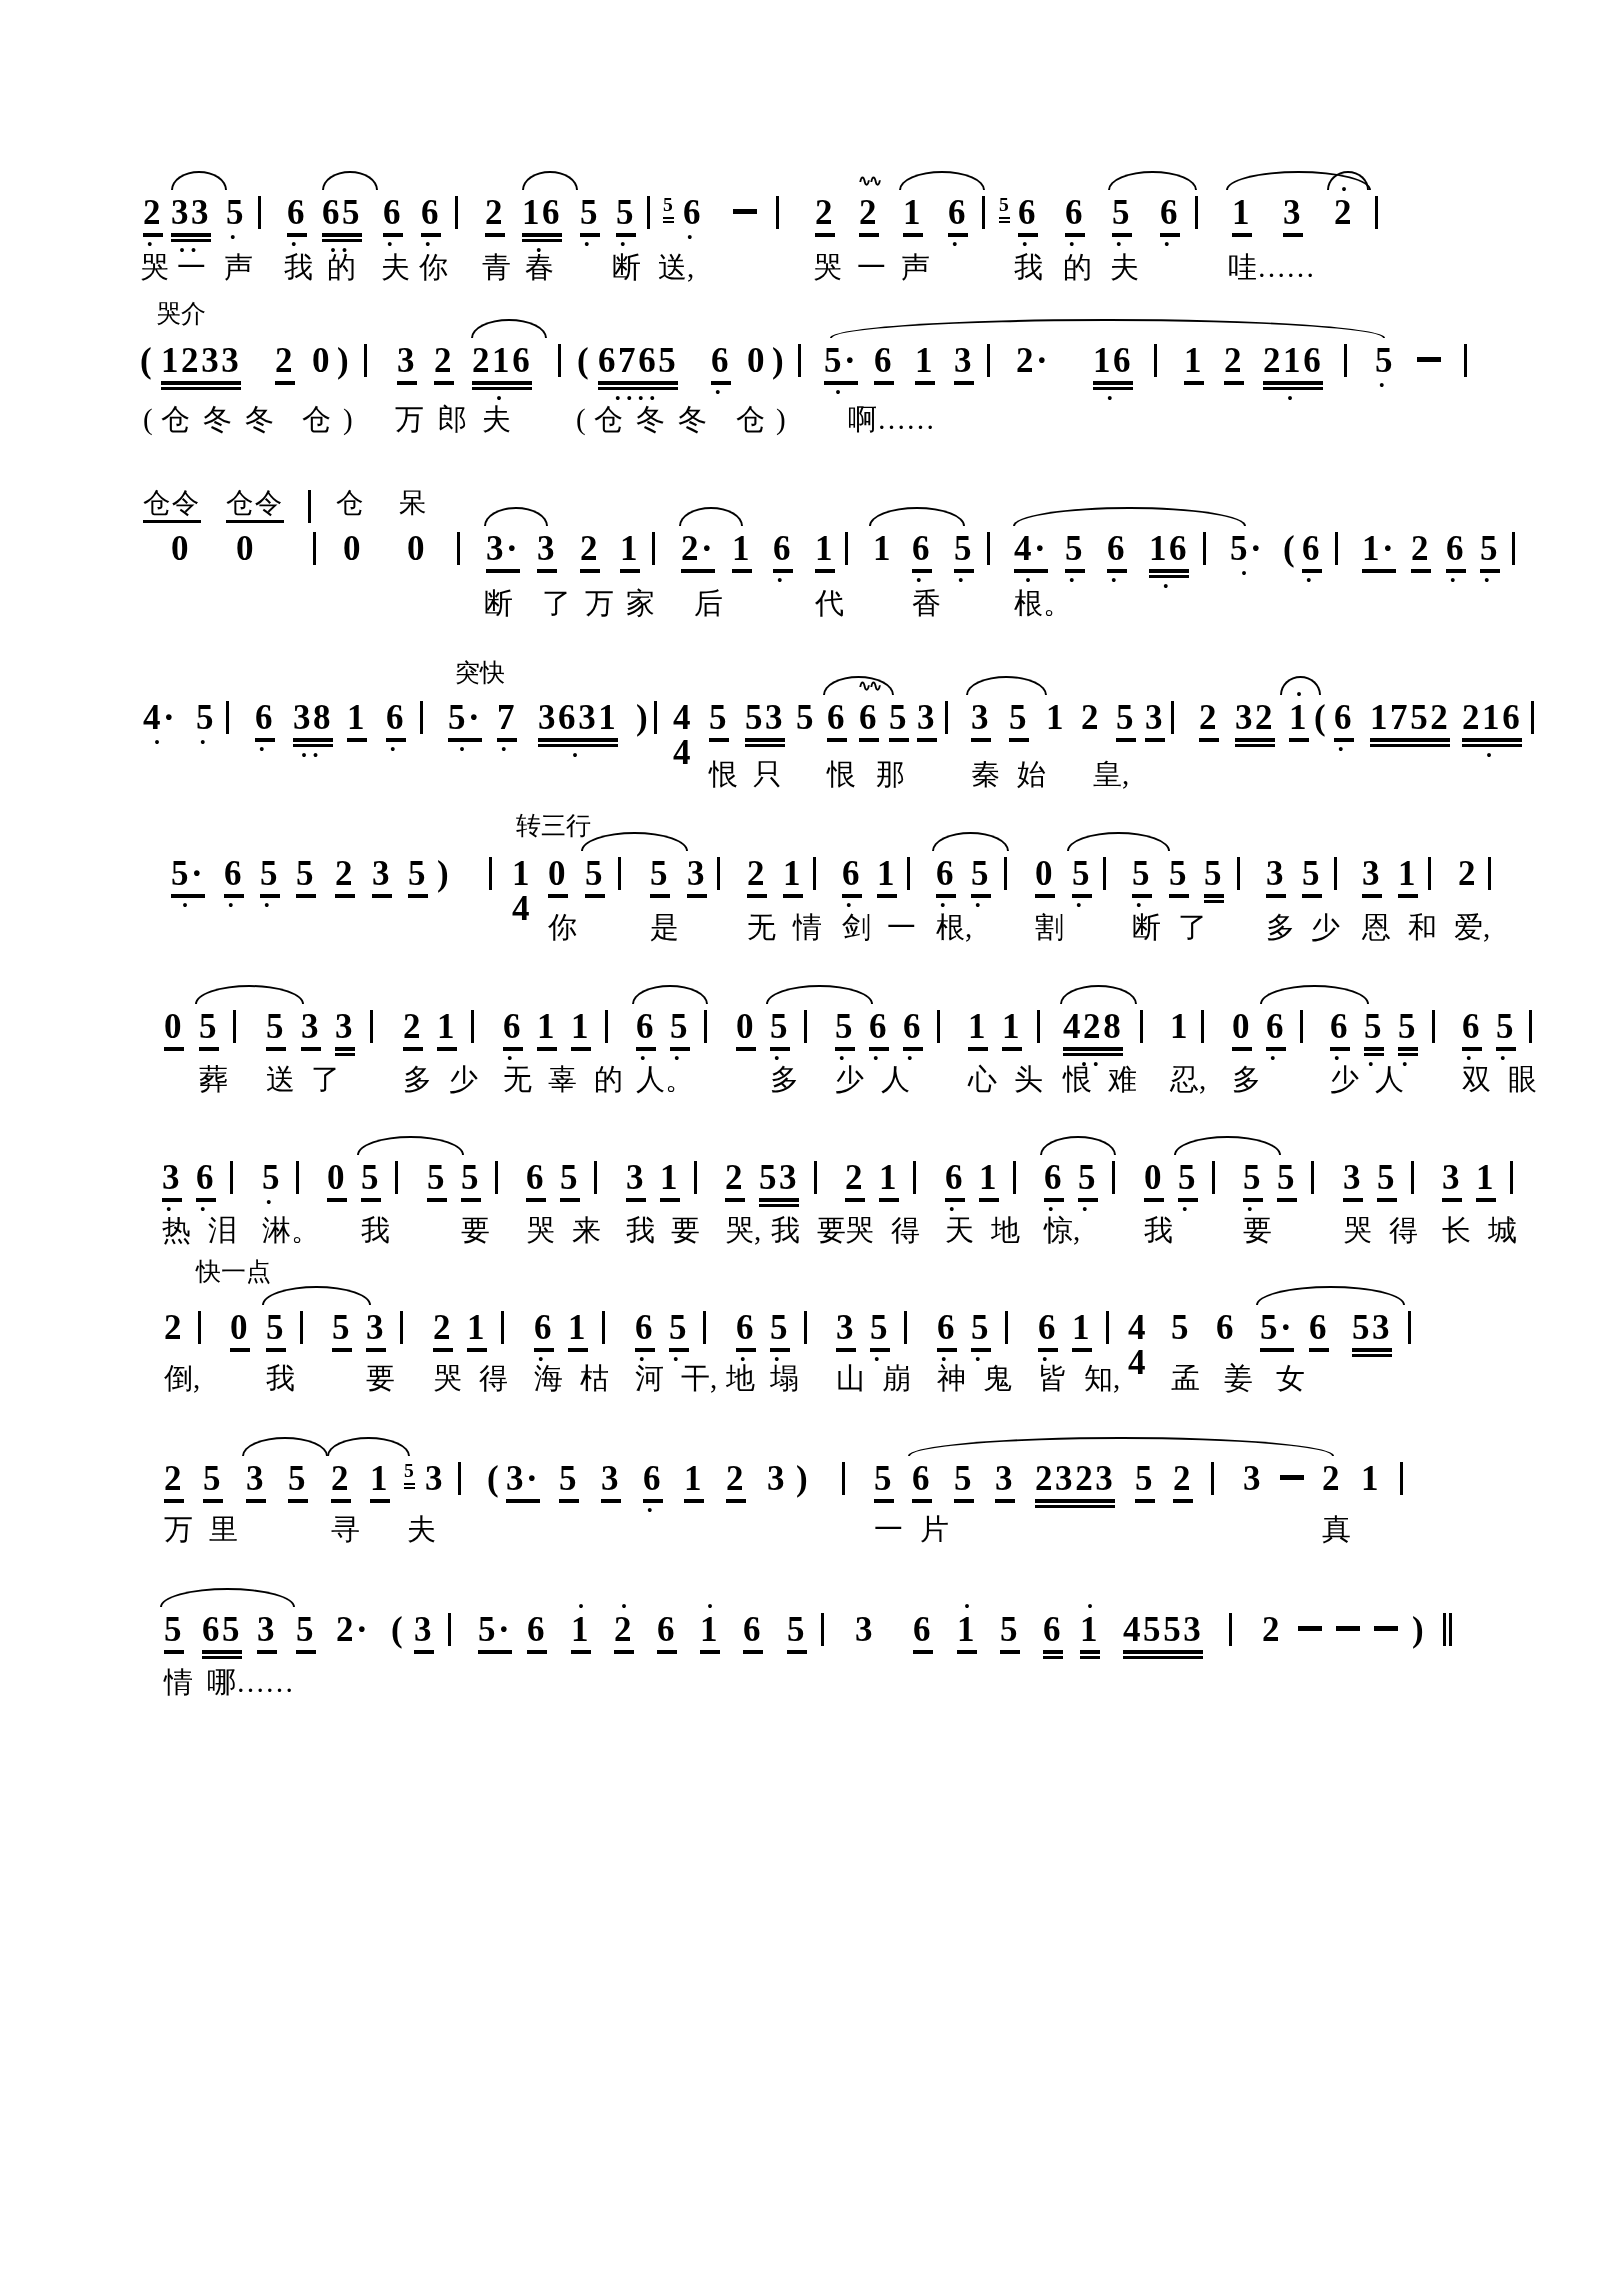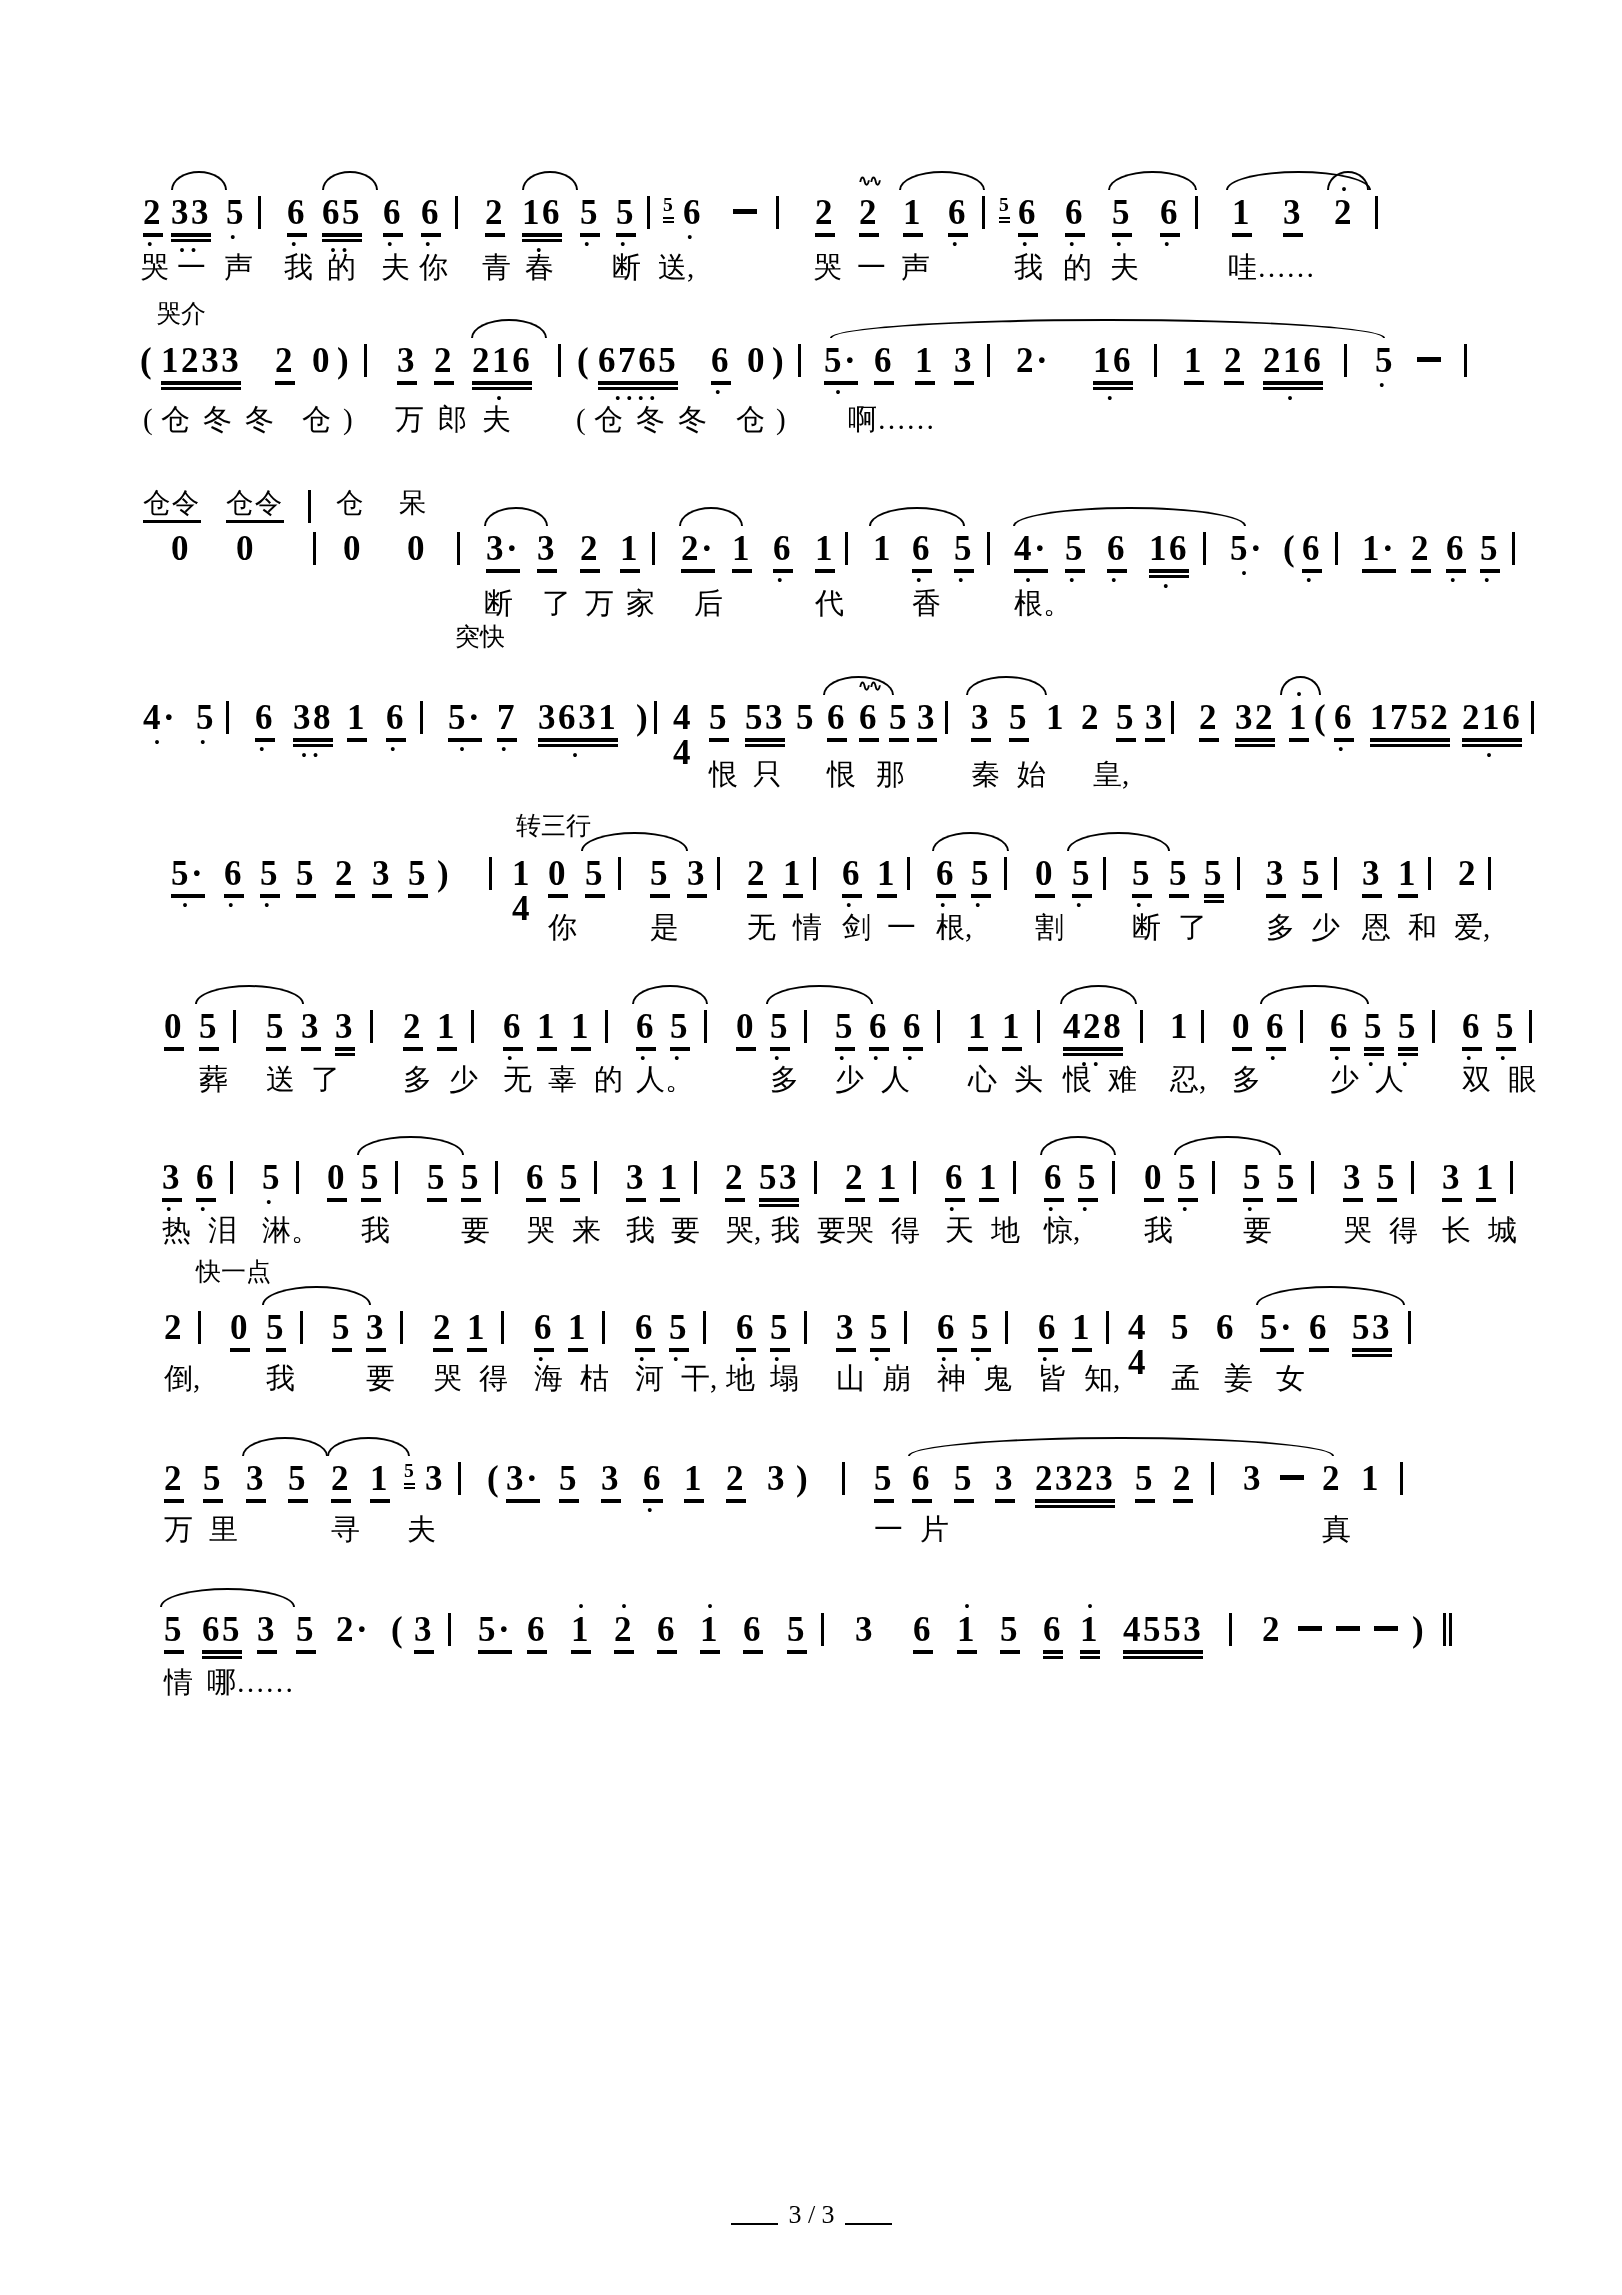"突快" span.ann { top: 620px -> 656px }
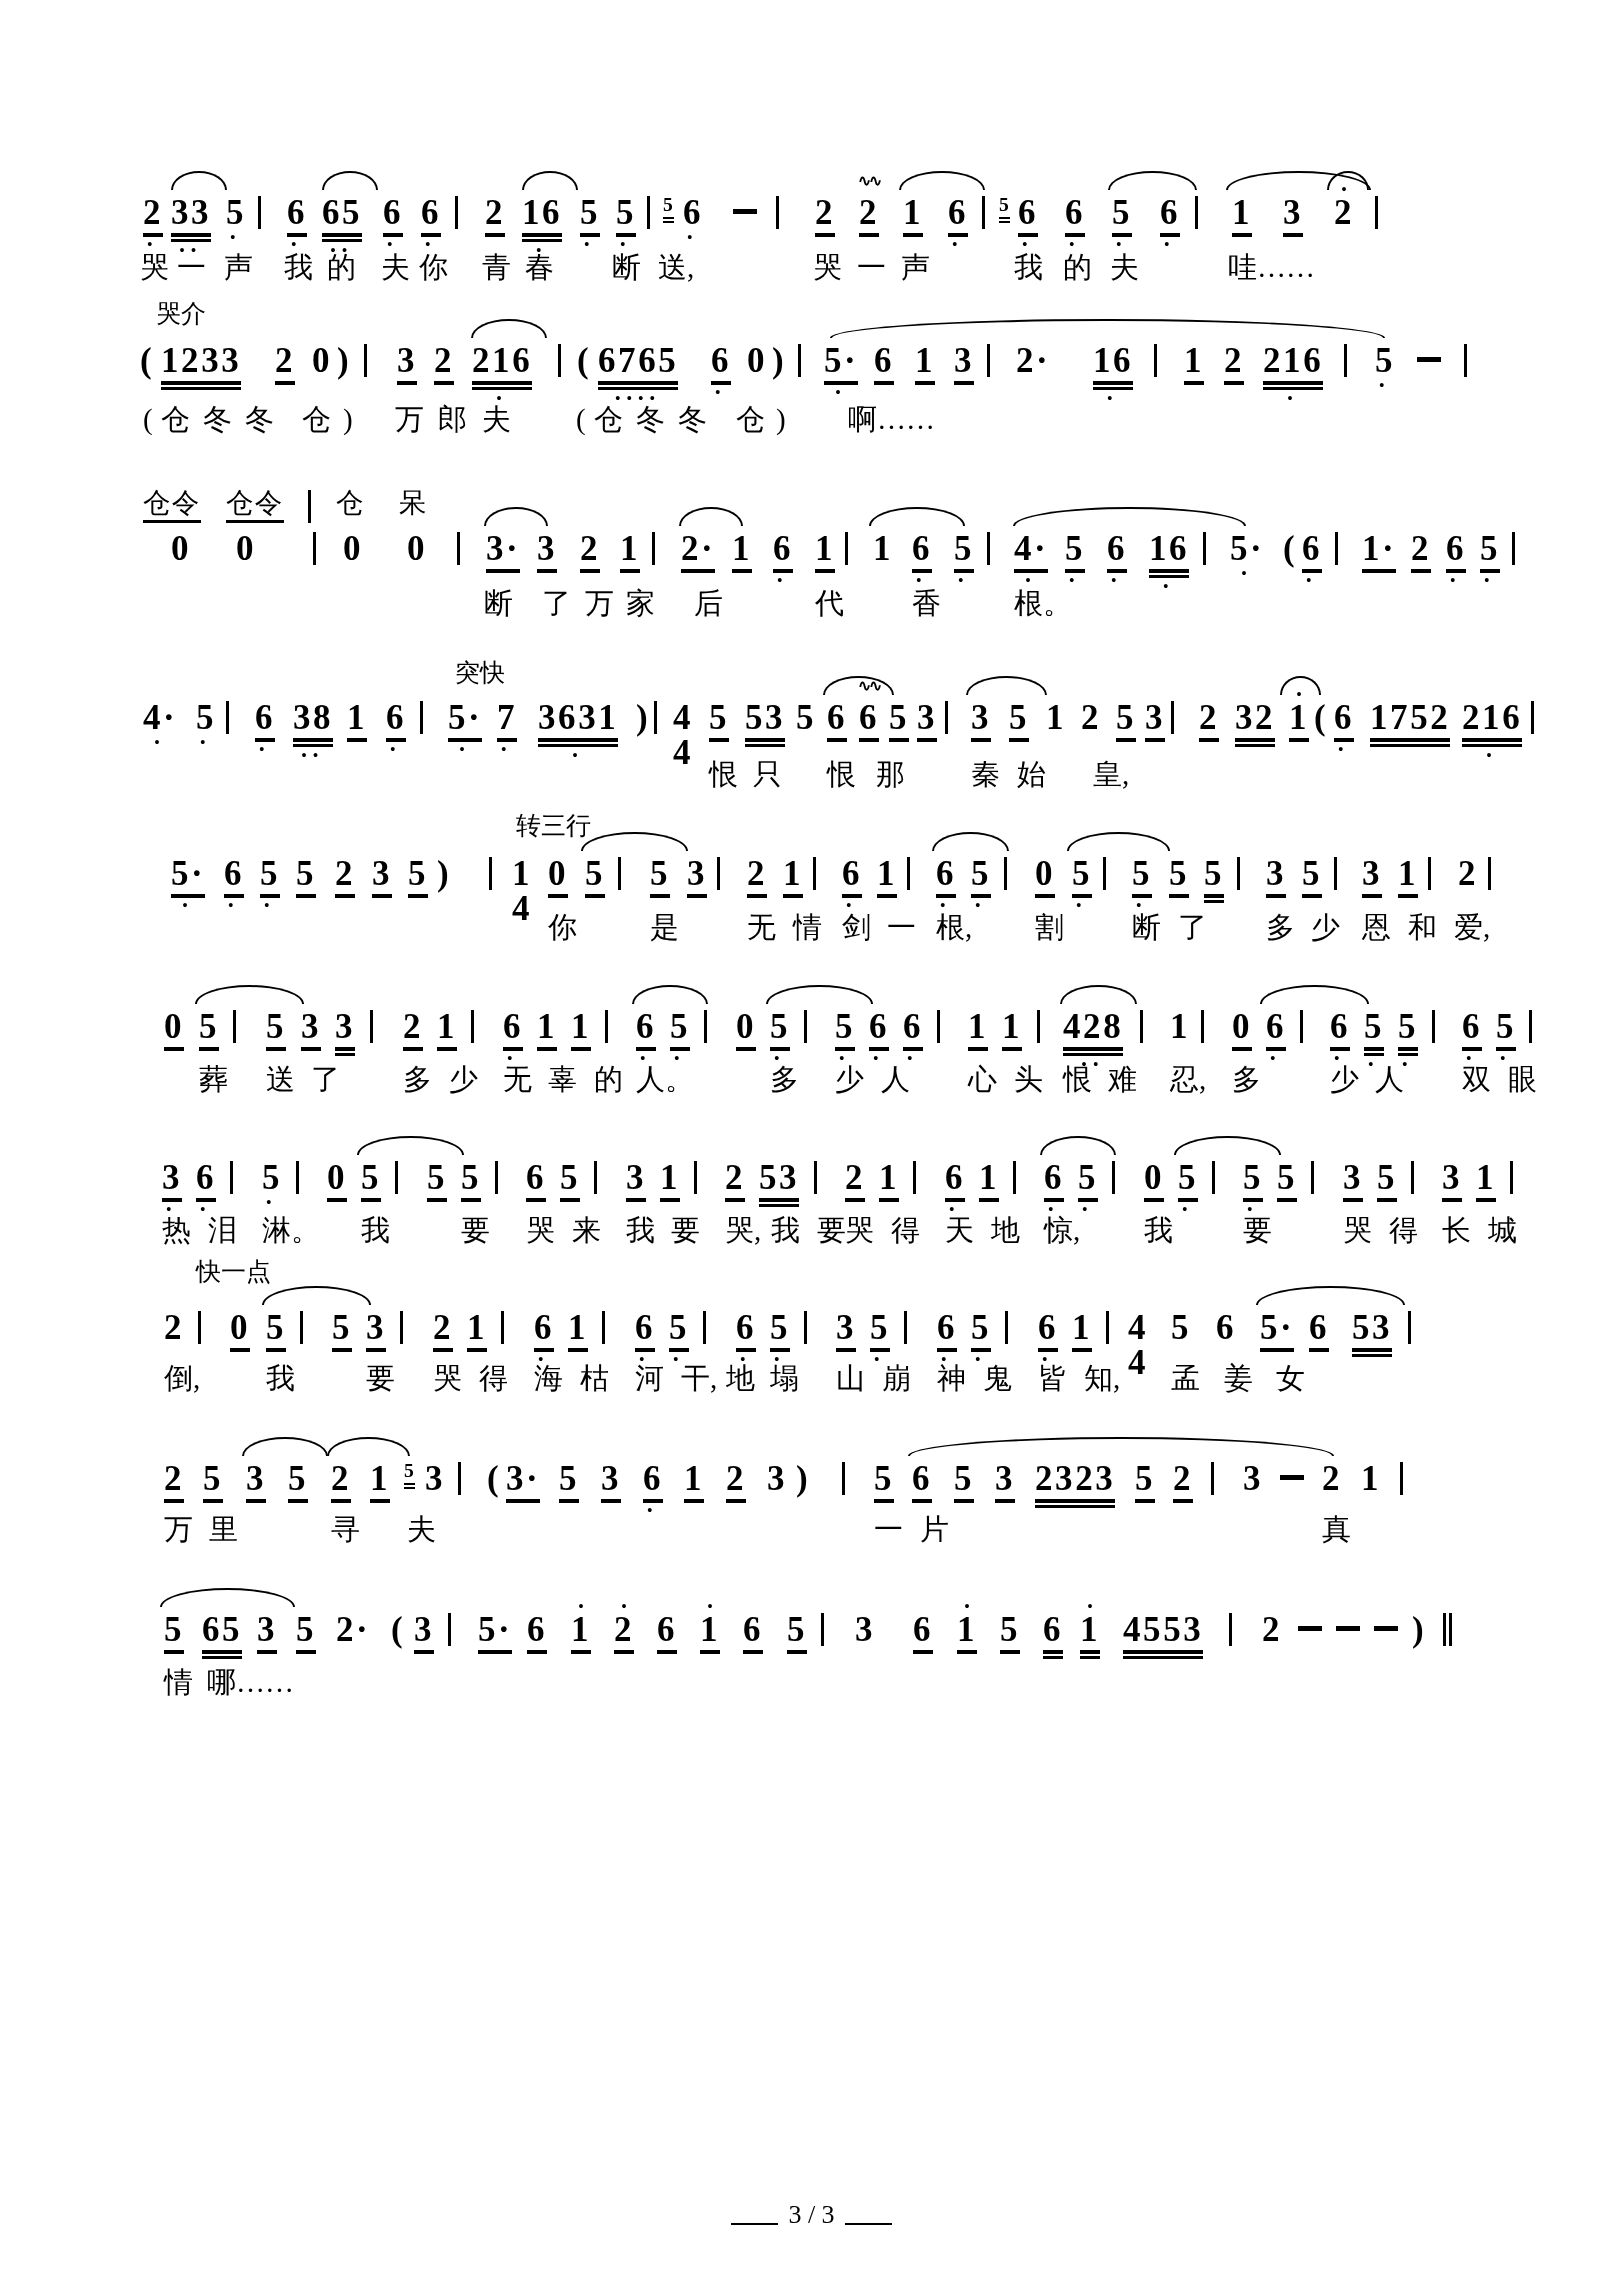"3 / 3" div.footer { html: <div> <span></span> <span>3 / 3</span> <span></span> </div> -> none }
